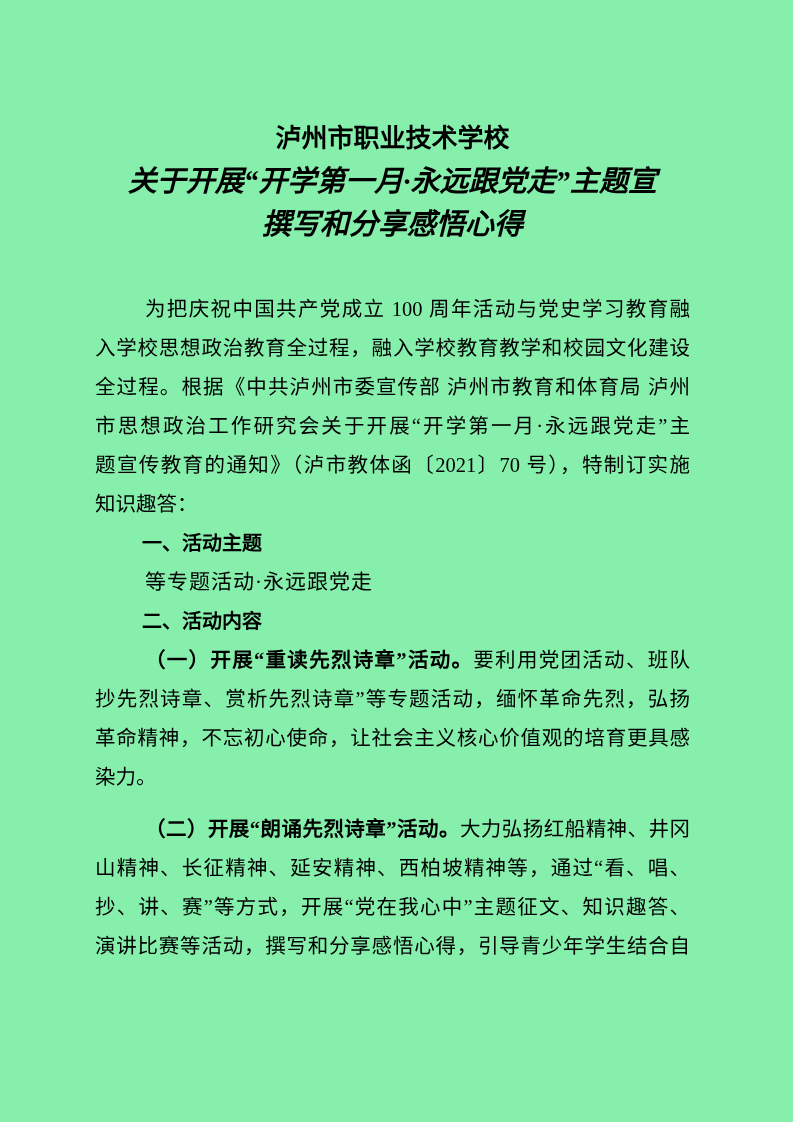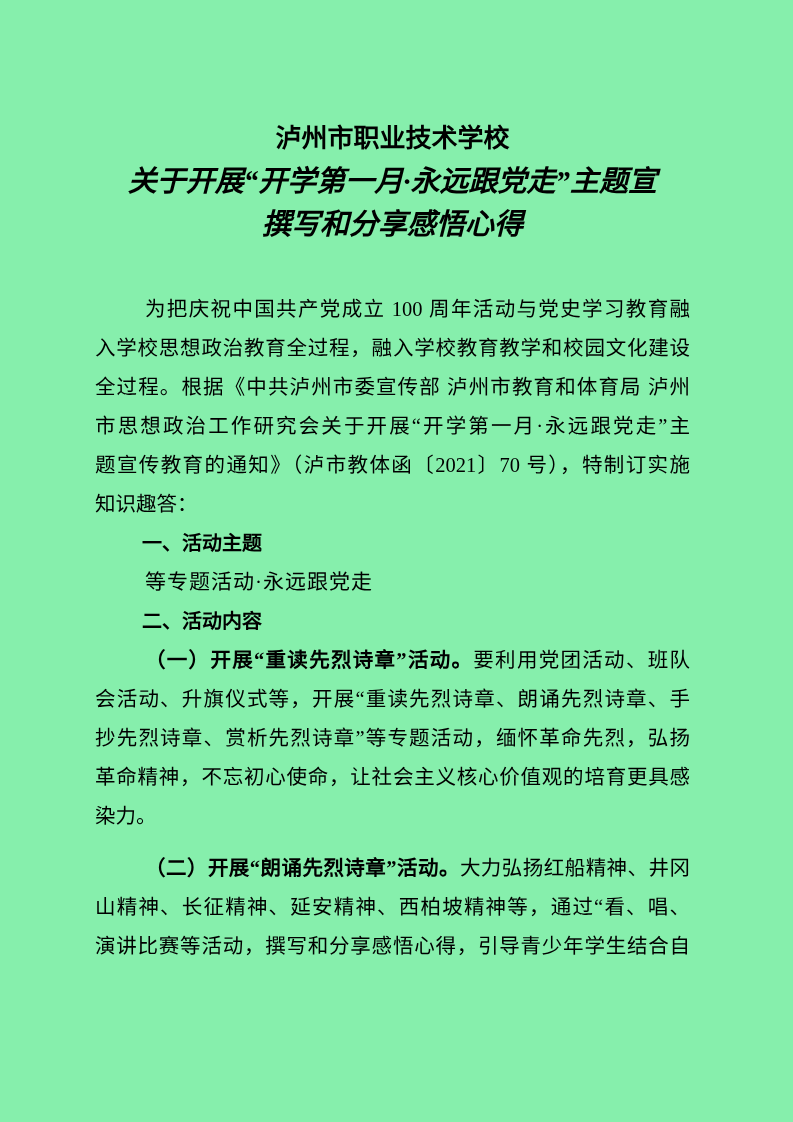"会活动、升旗仪式等，开展“重读先烈诗章、朗诵先烈诗章、手" div.ln { html: <div>会活动、升旗仪式等，开展“重读先烈诗章、朗诵先烈诗章、手</div> -> none }
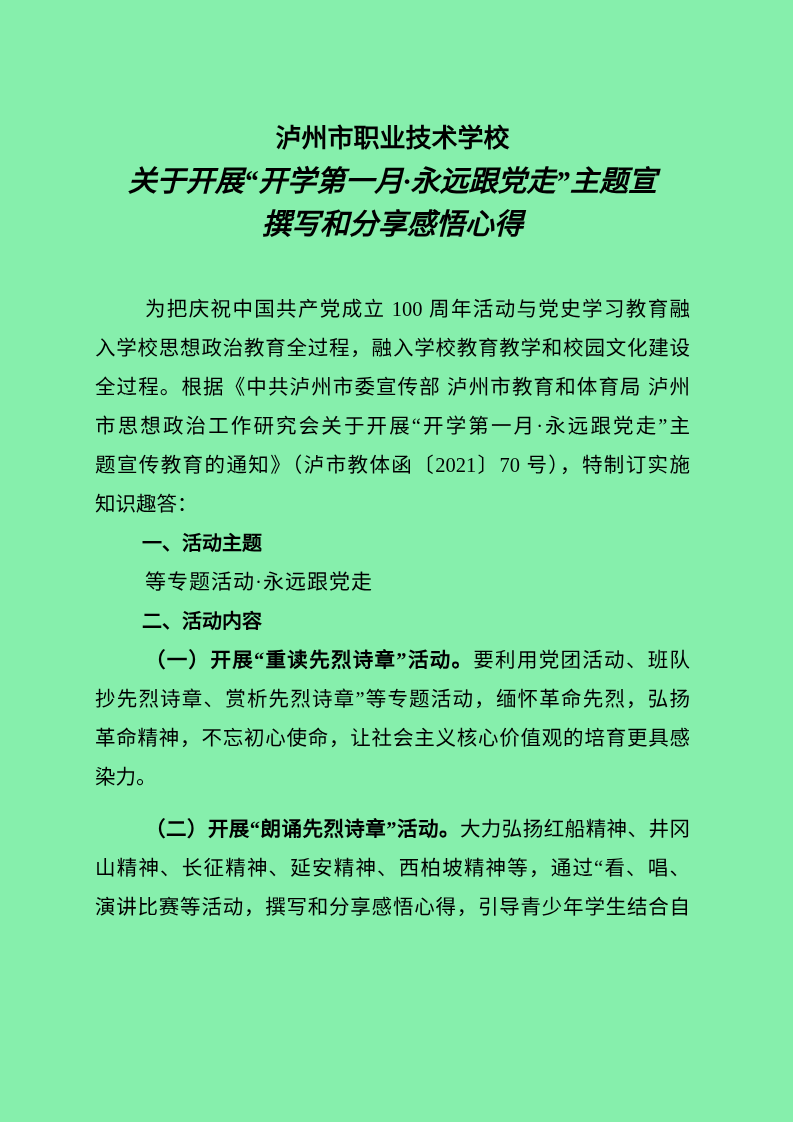"抄、讲、赛”等方式，开展“党在我心中”主题征文、知识趣答、" div.ln { html: none -> <div>抄、讲、赛”等方式，开展“党在我心中”主题征文、知识趣答、</div> }
